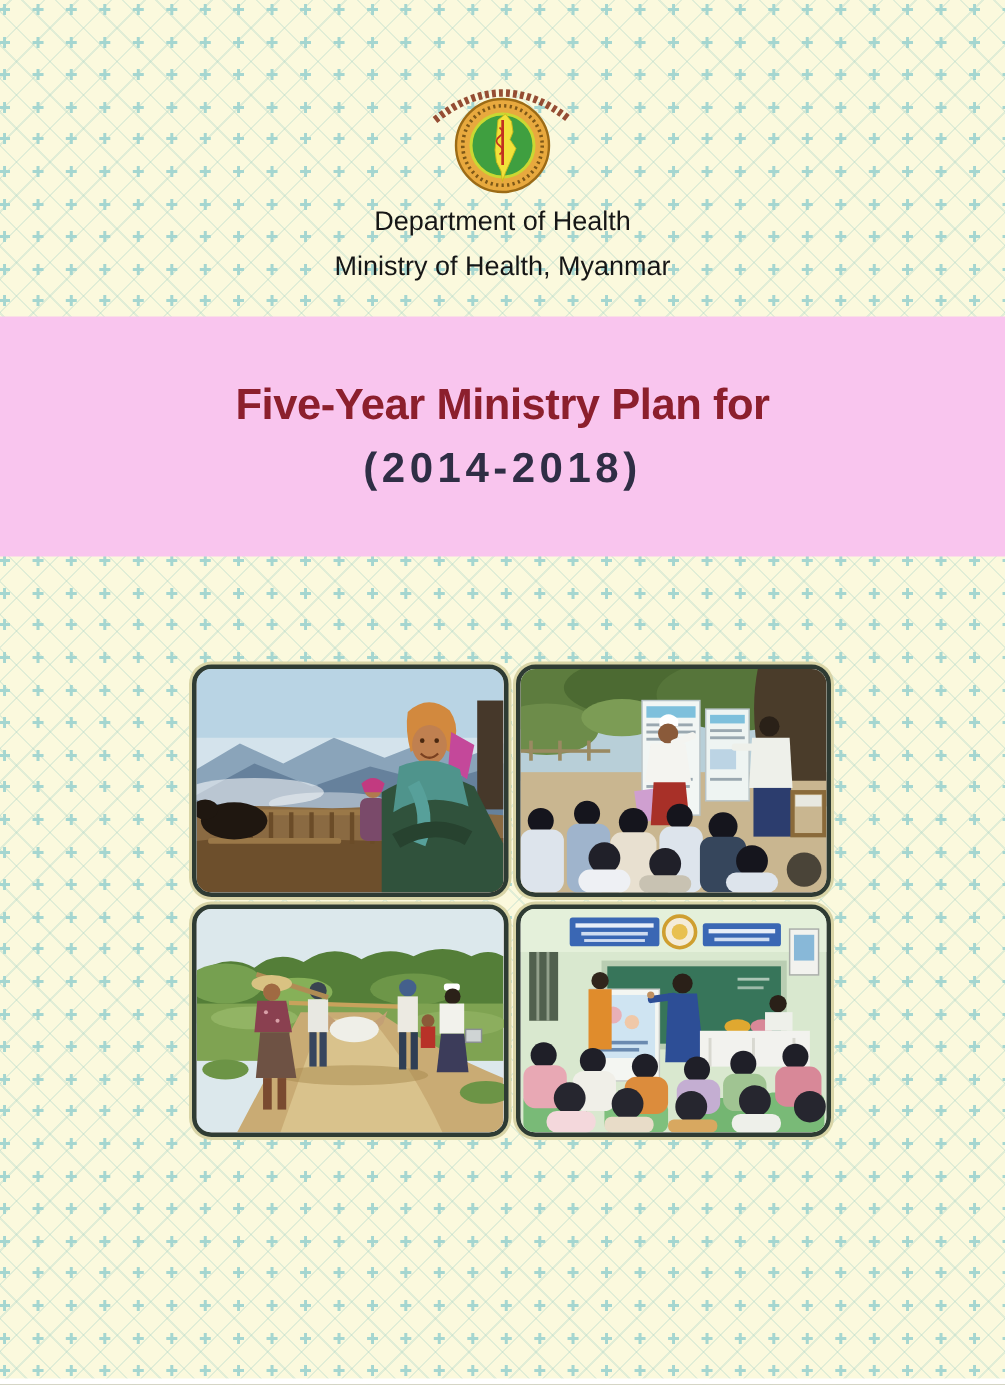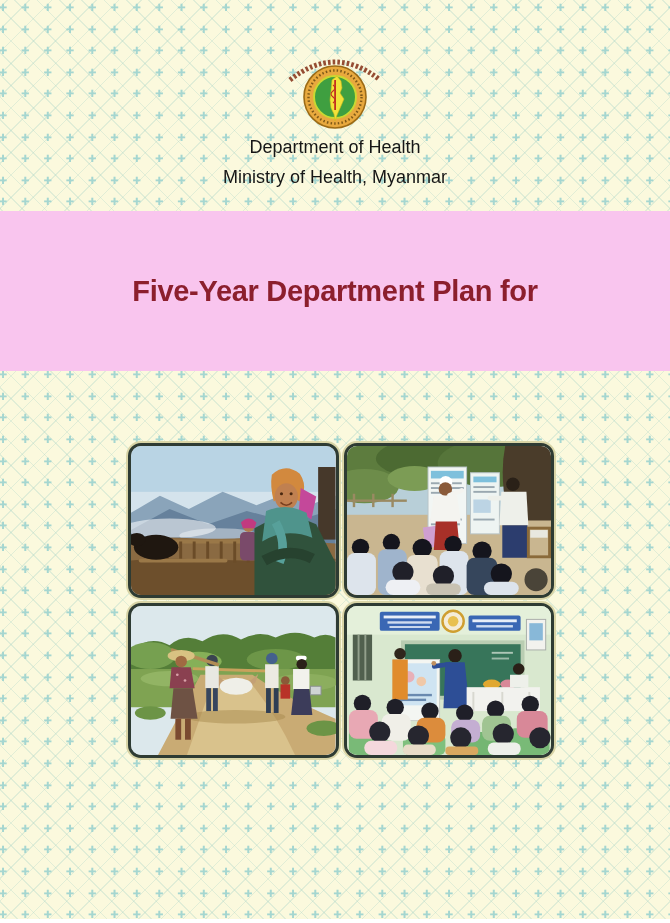"Five-Year Department Plan for" div.t { text: Department -> Ministry }
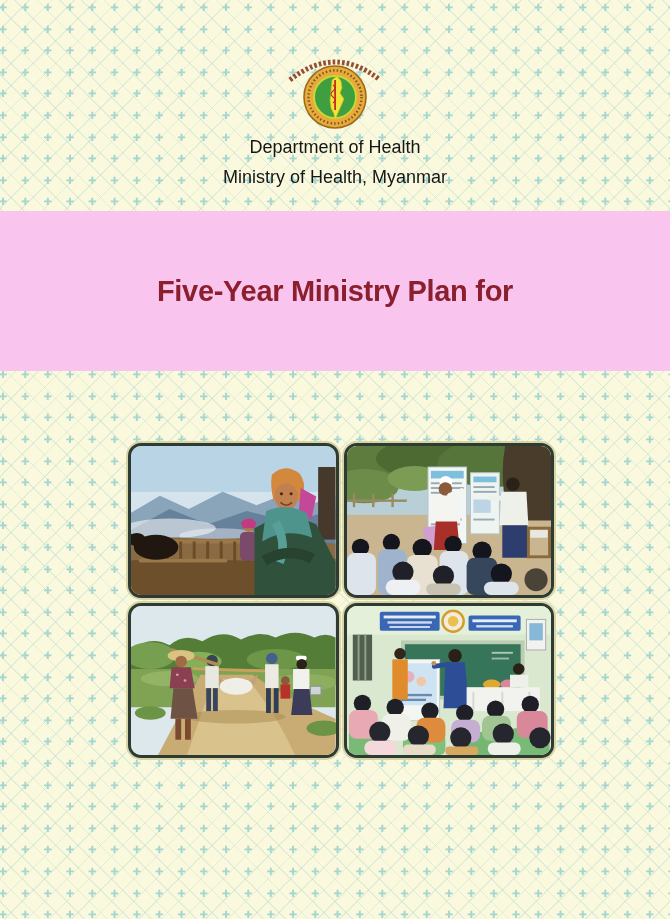"(2014-2018)" div.years { html: none -> <div>(2014-2018)</div> }
